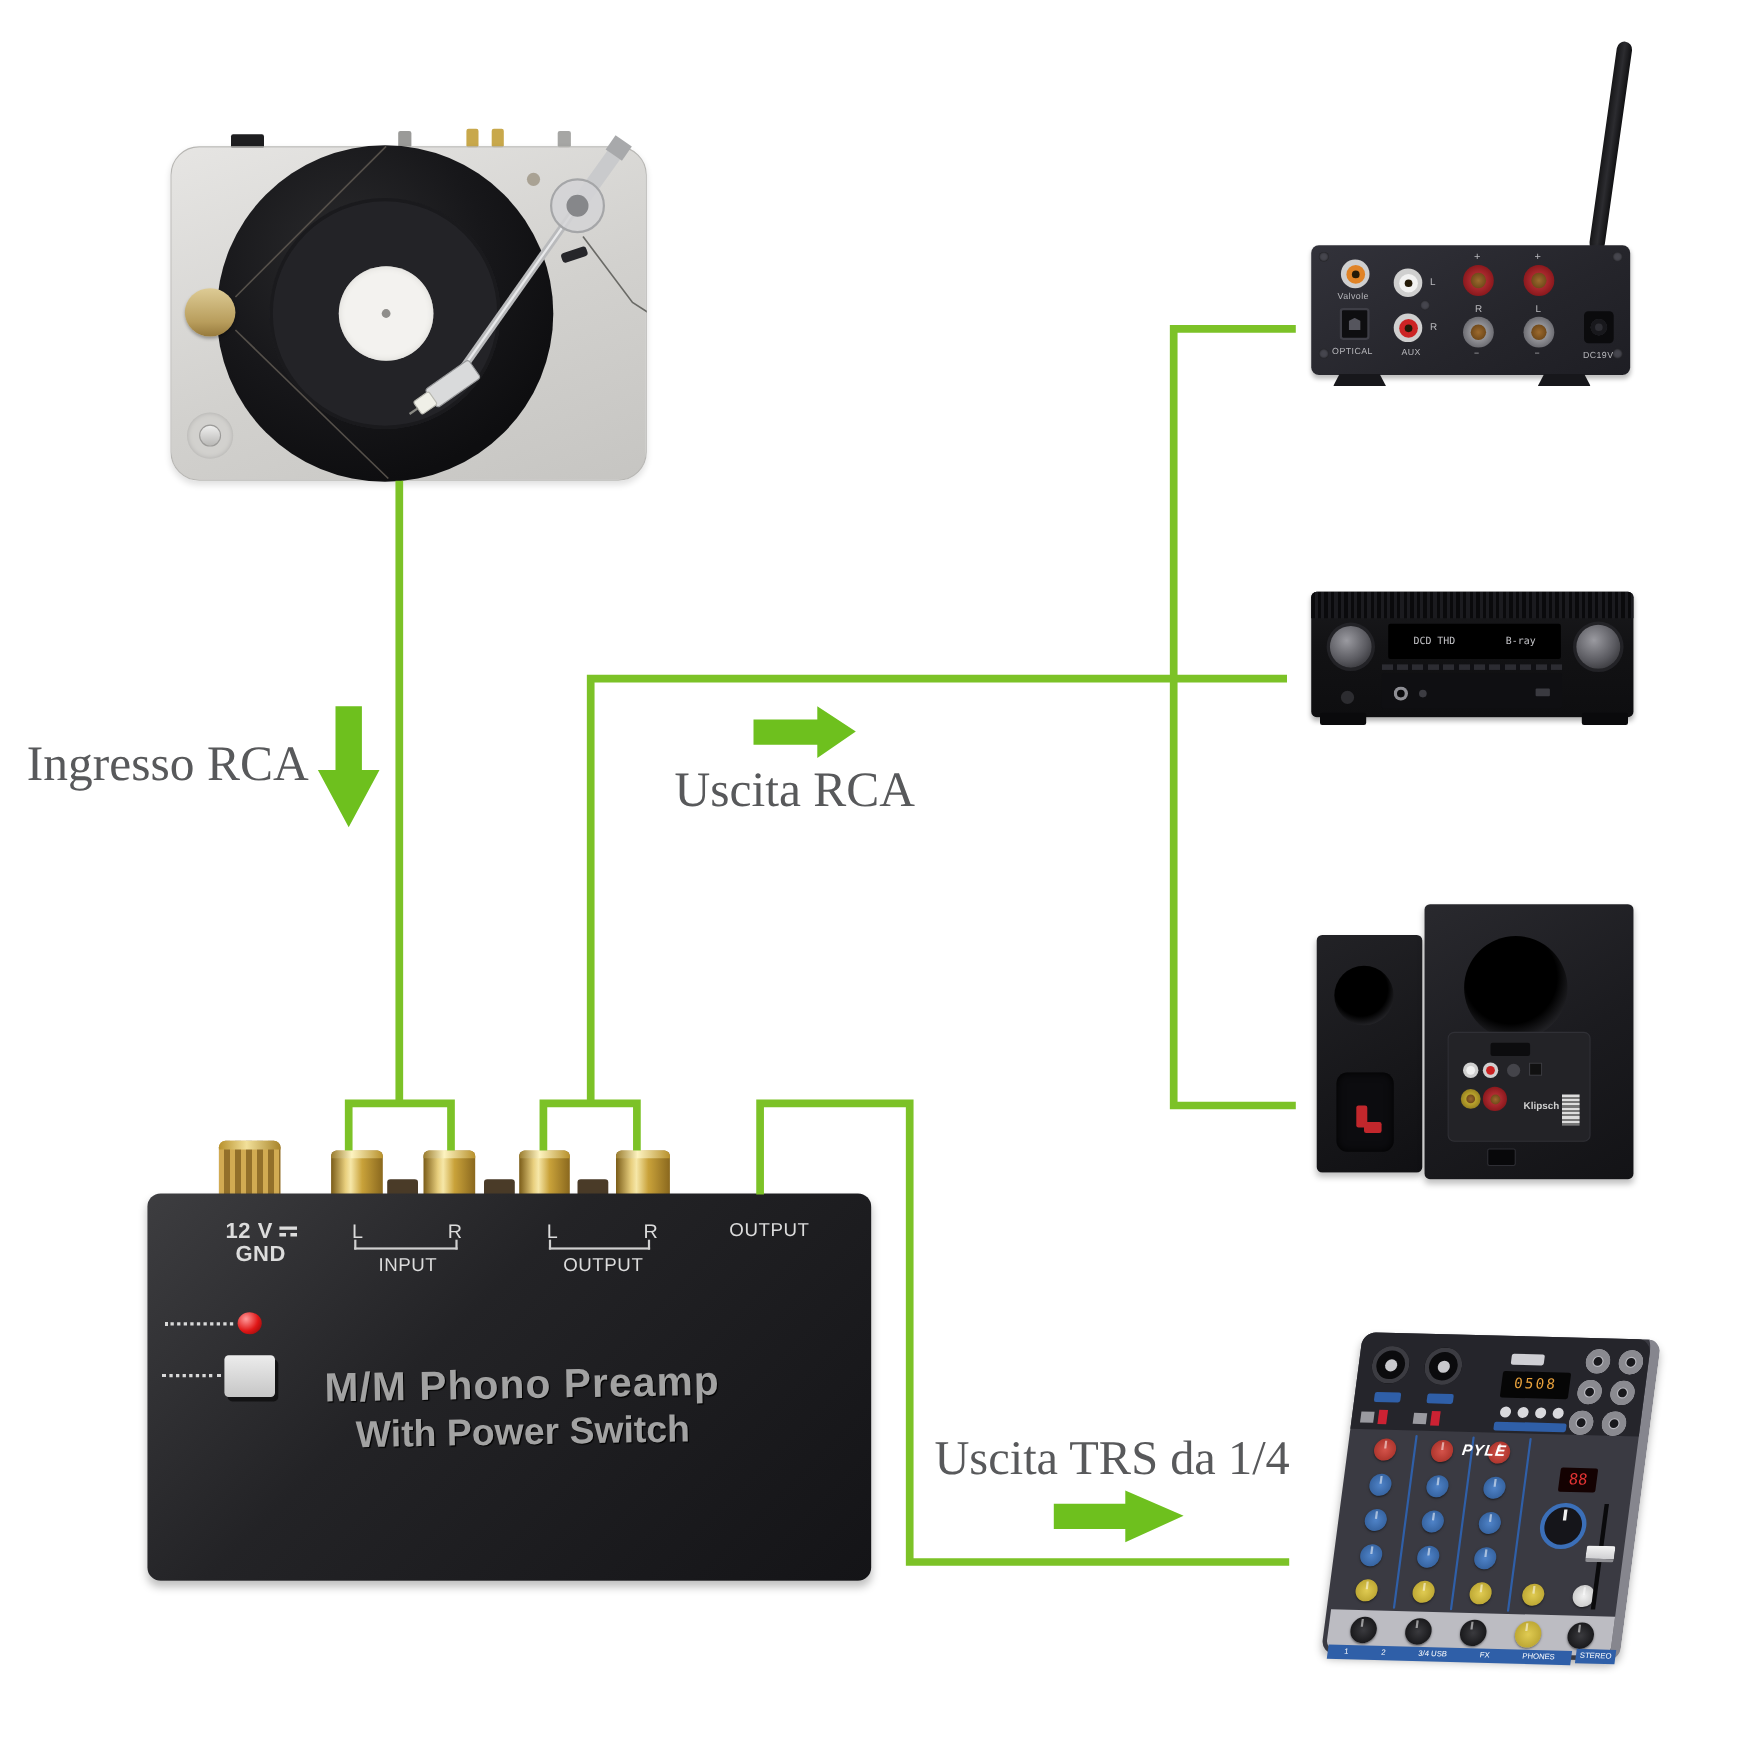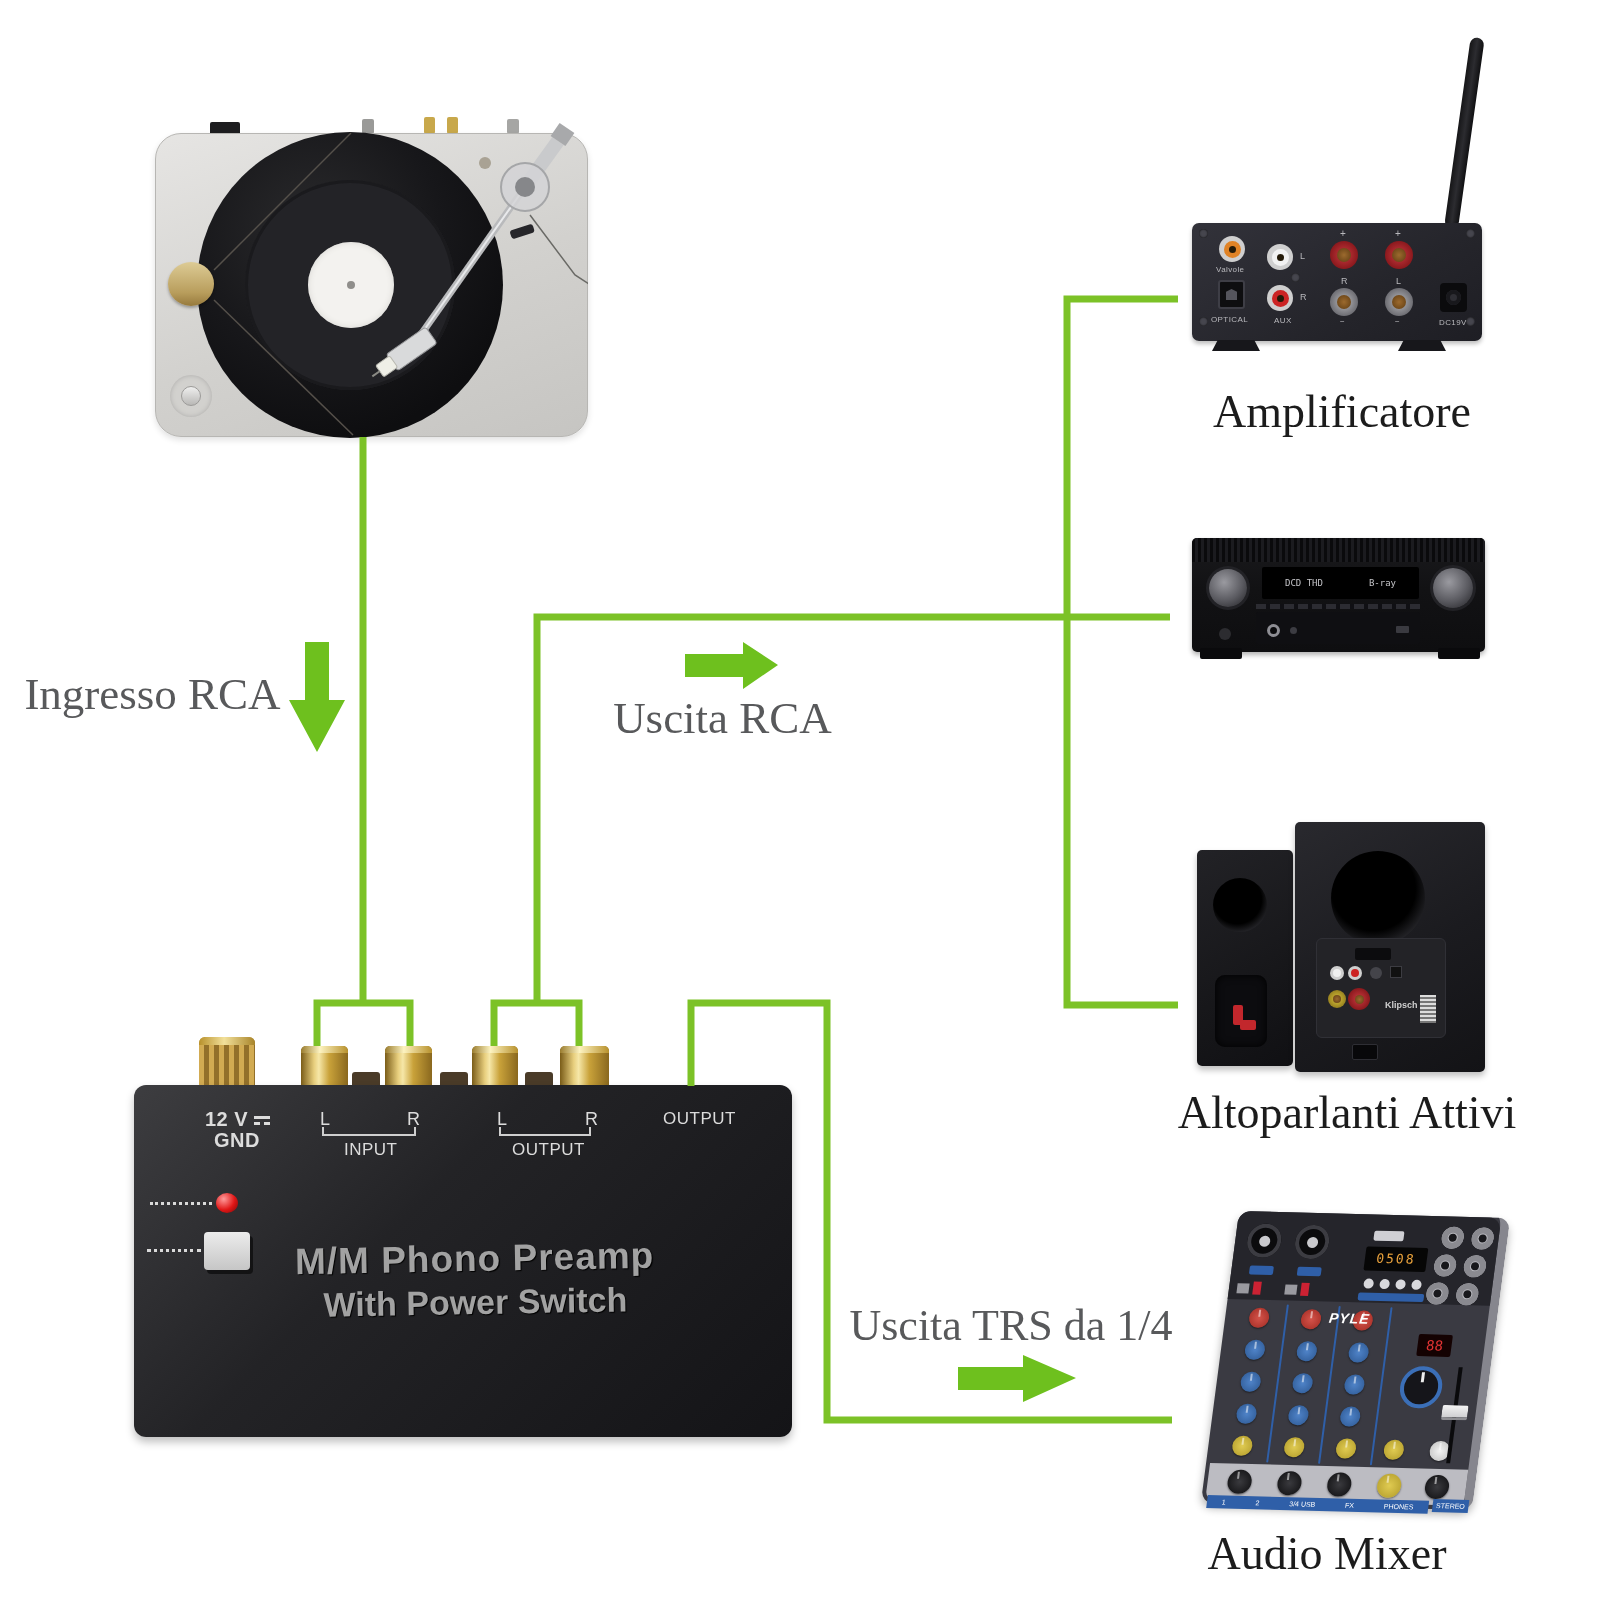"Amplificatore" div.device-label { html: <div>Amplificatore</div> -> none }
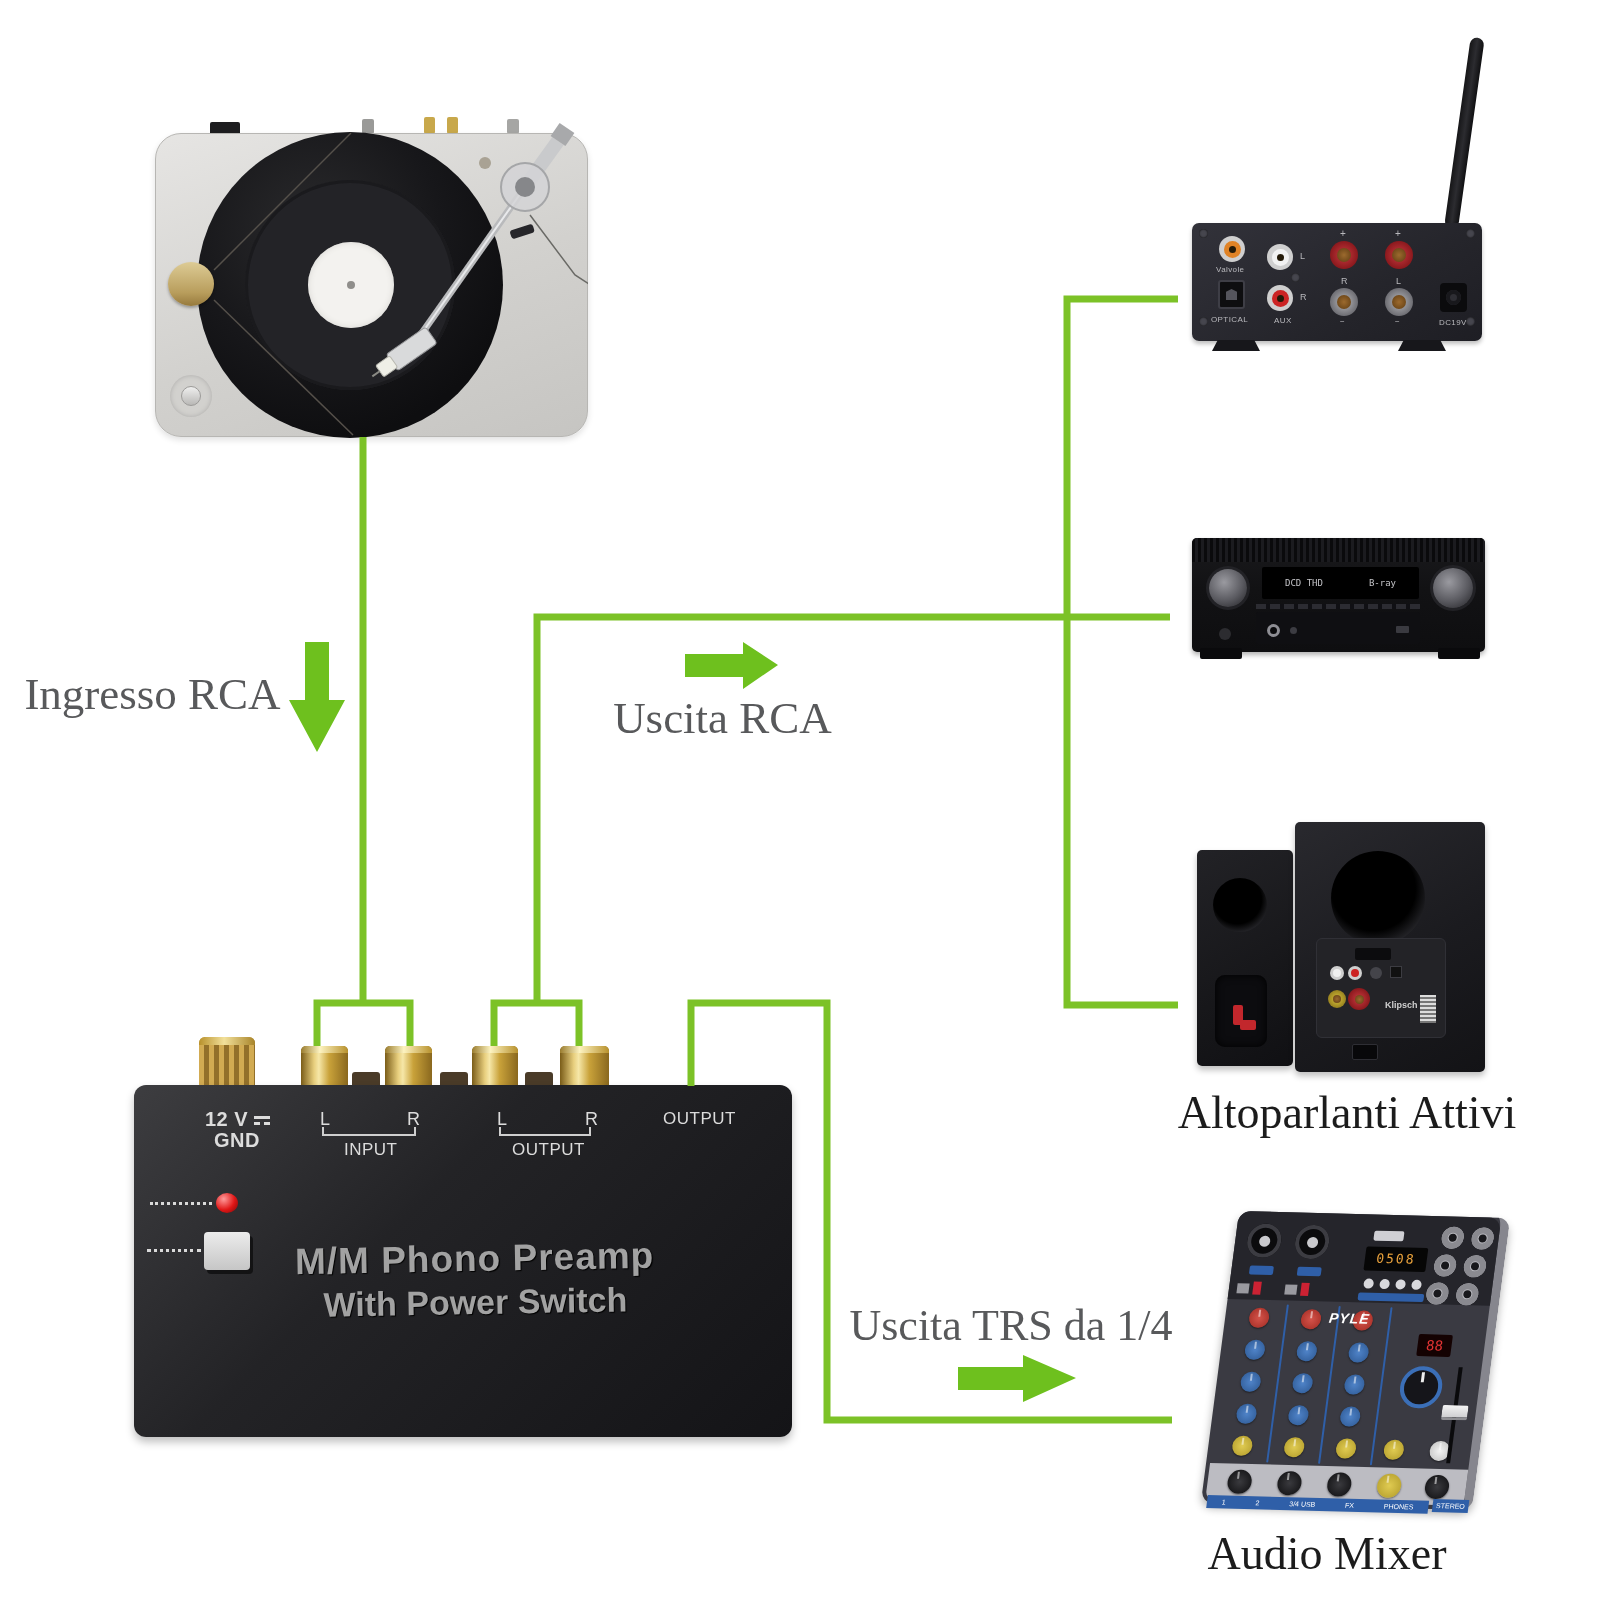"Altoparlanti Attivi" div.device-label { html: <div>Altoparlanti Attivi</div> -> none }
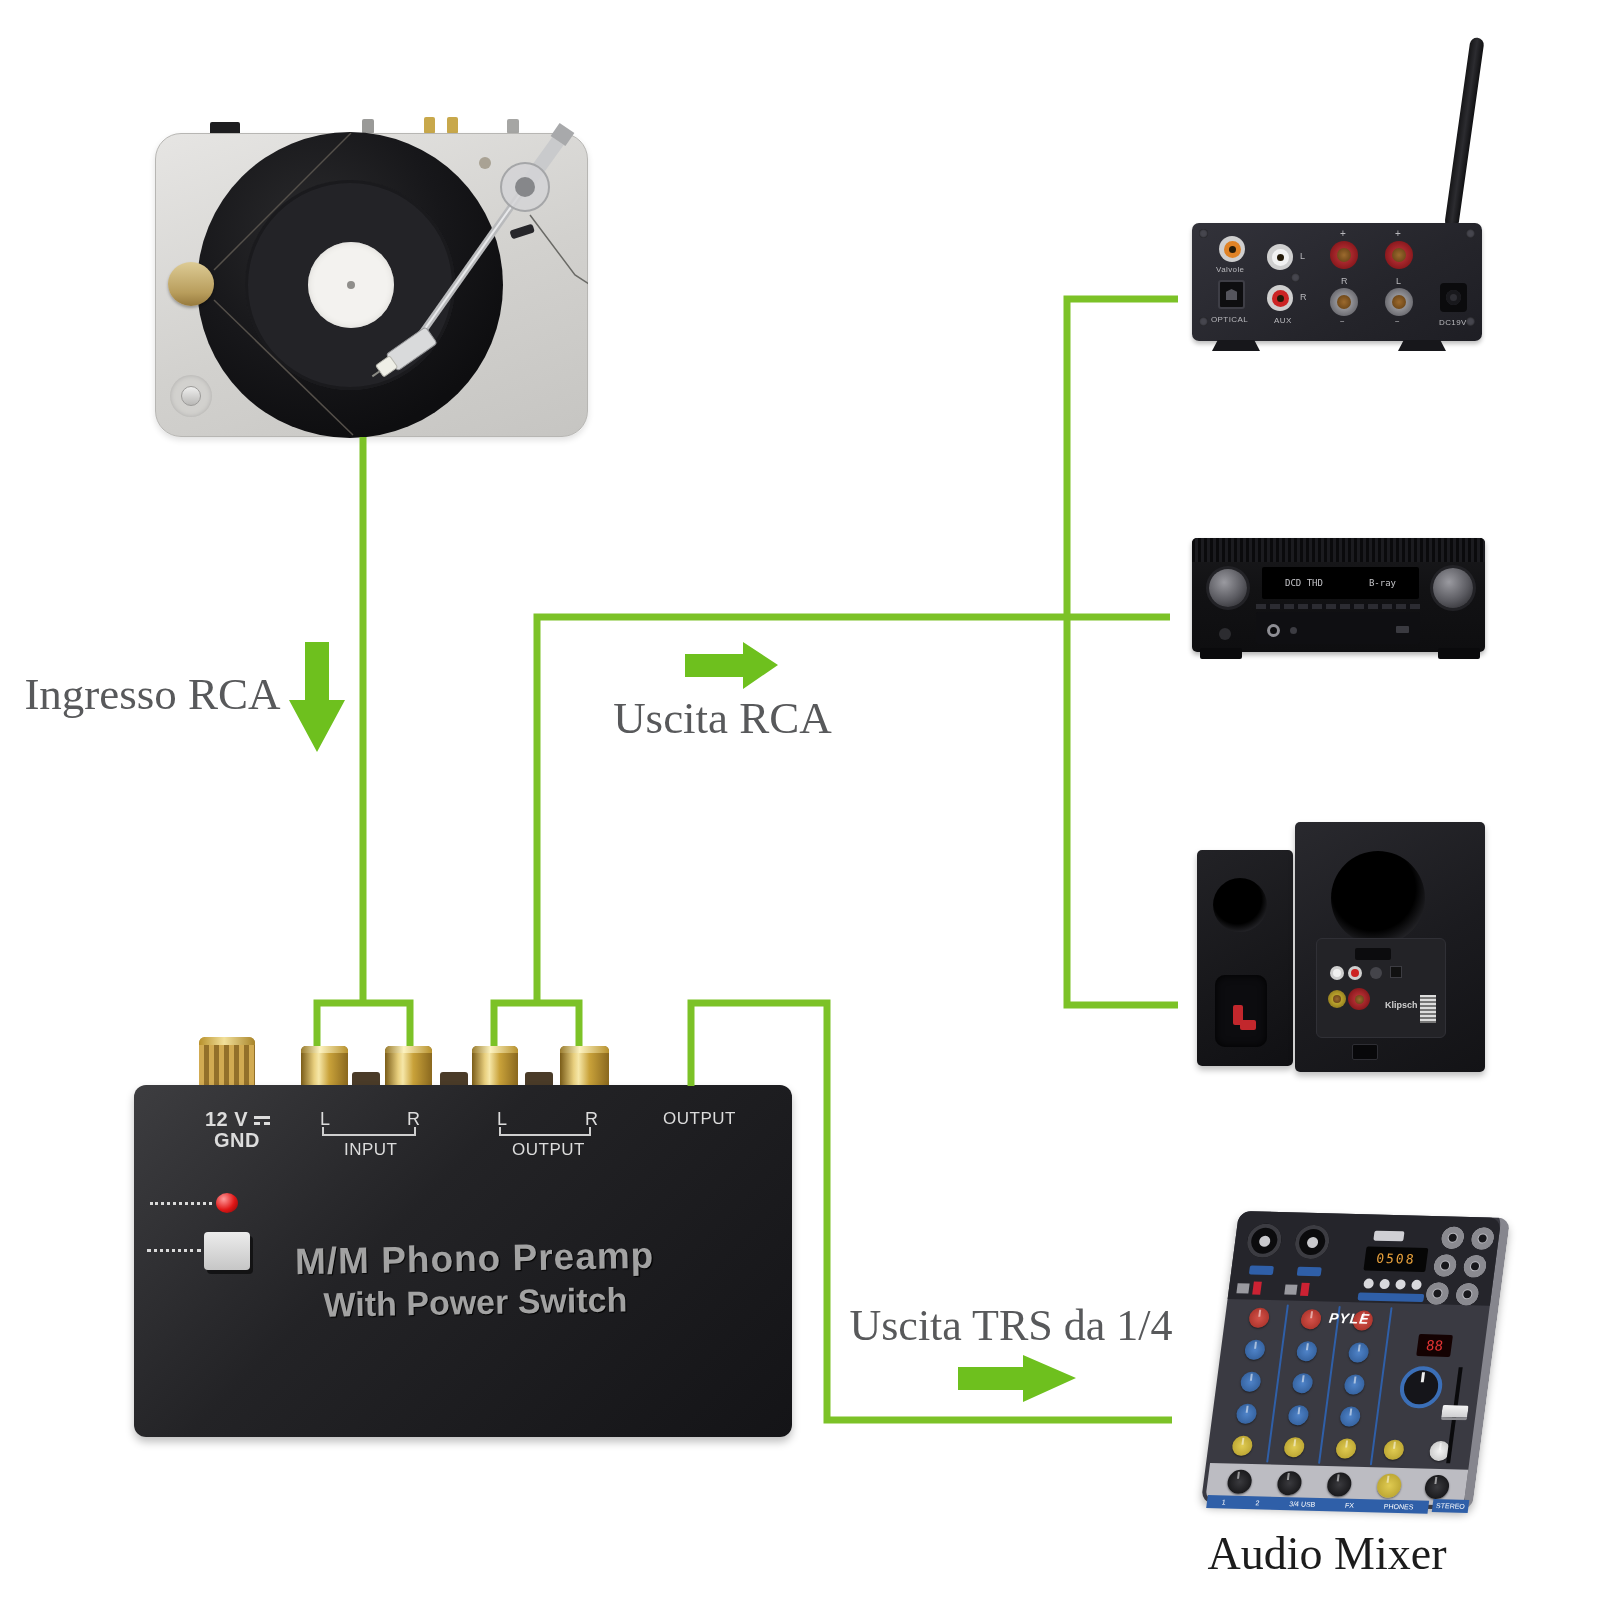"Audio Mixer" div.device-label { html: <div>Audio Mixer</div> -> none }
